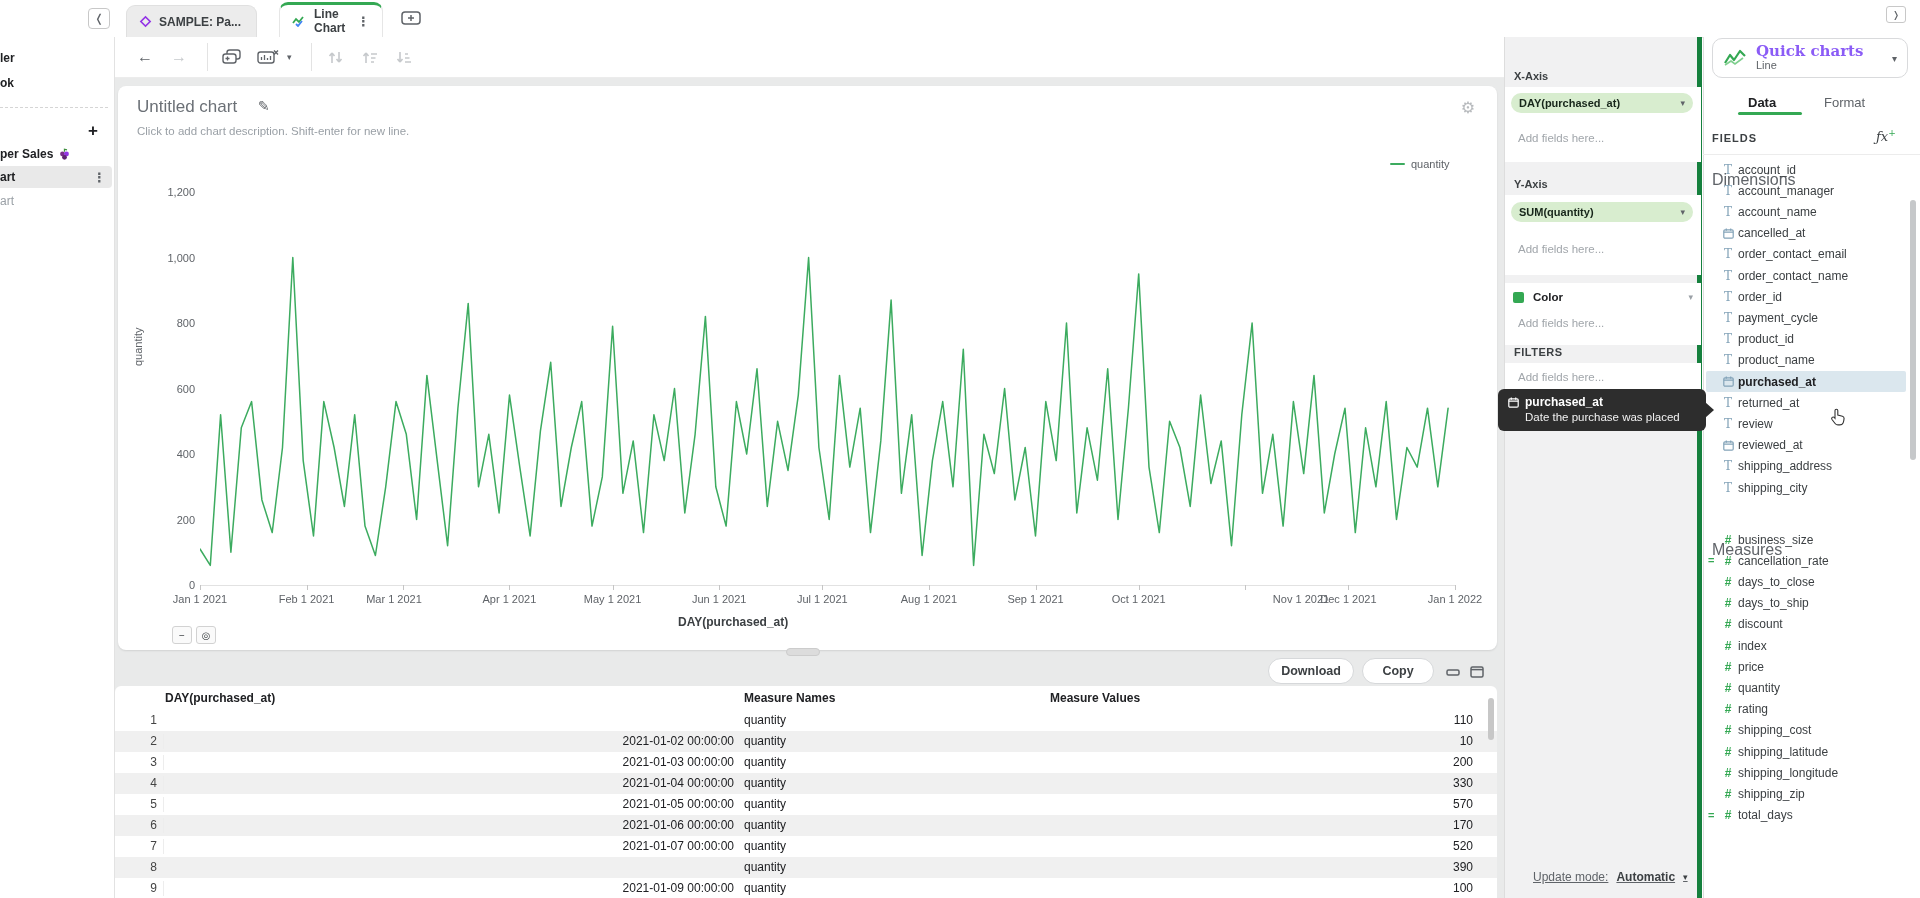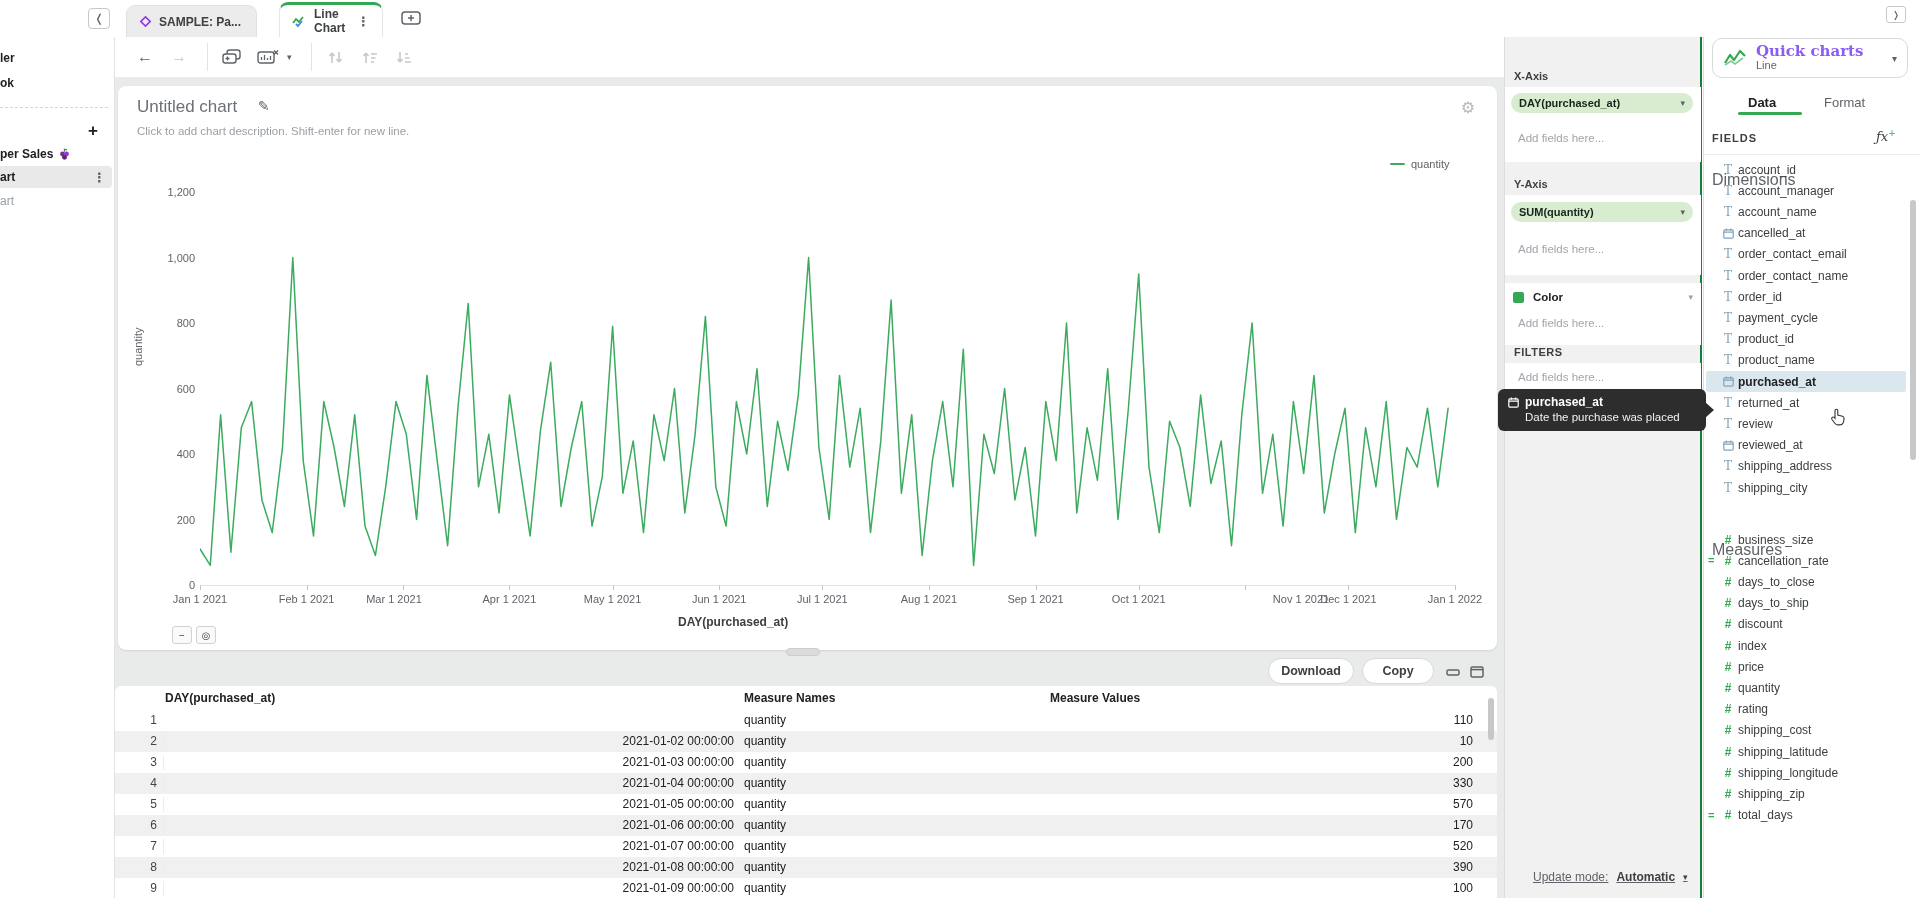"X-Axis" .shelf { border-right: 2px solid #15803d -> 5px solid #15803d }
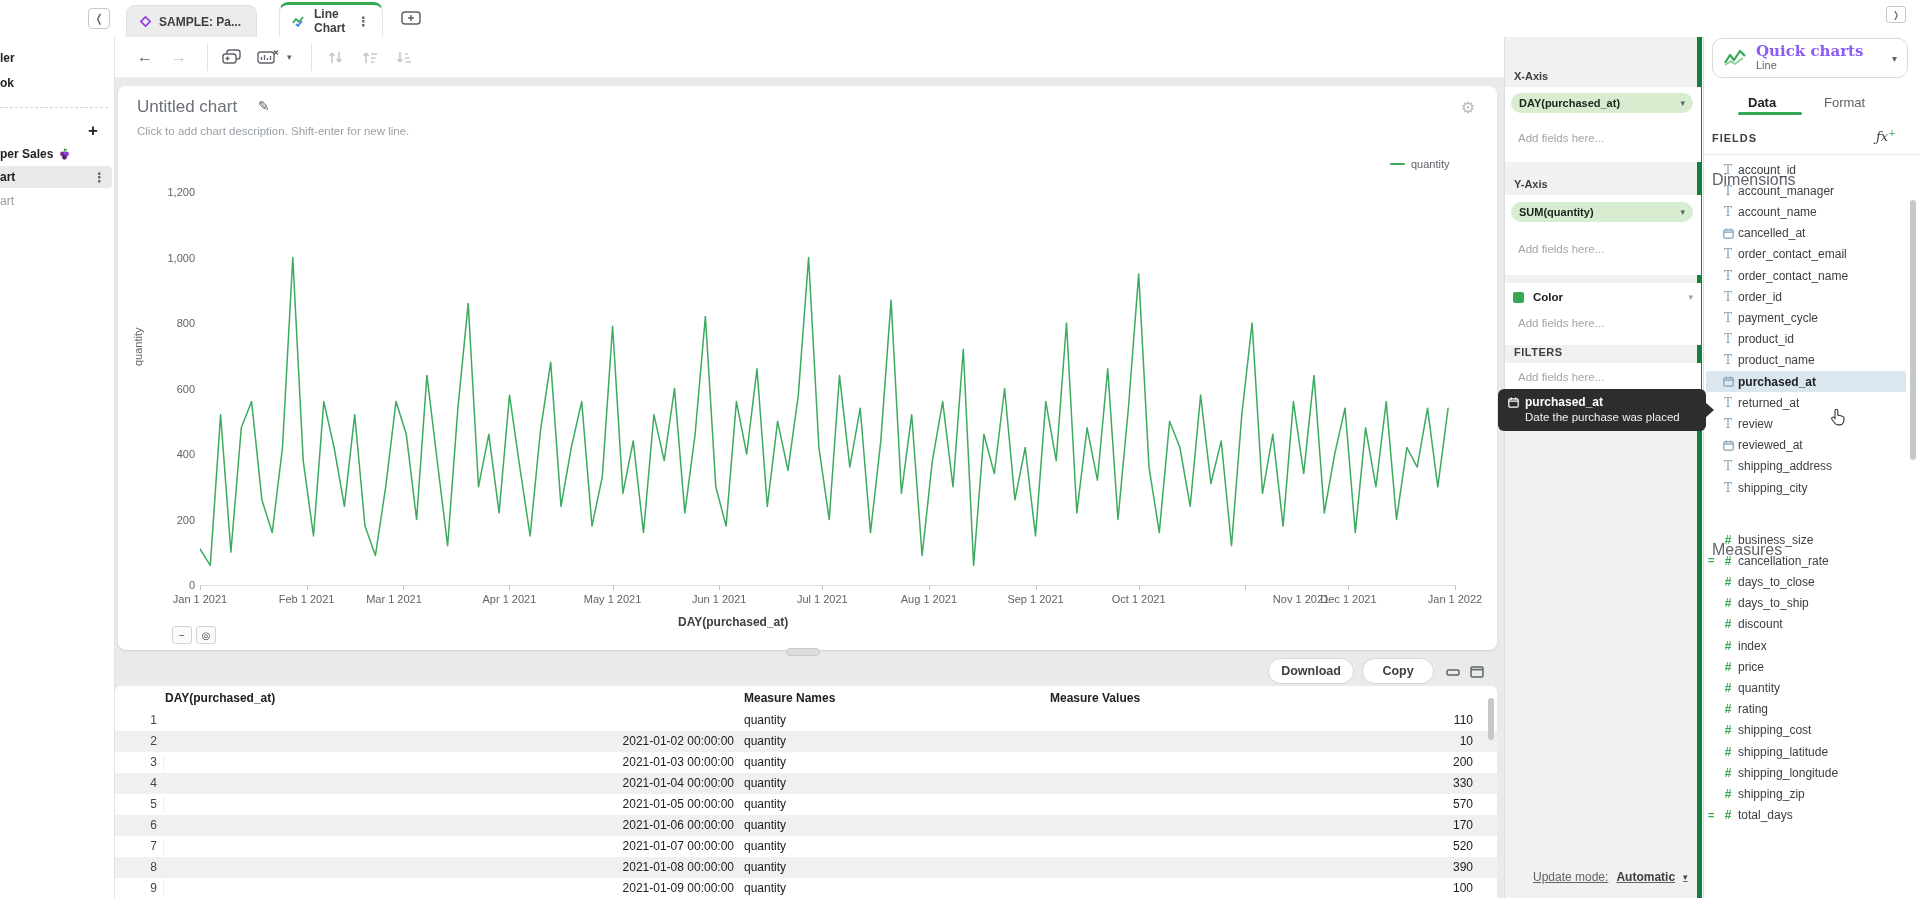"2021-01-08 00:00:00" span.td-date { html: <span>2021-01-08 00:00:00</span> -> none }
